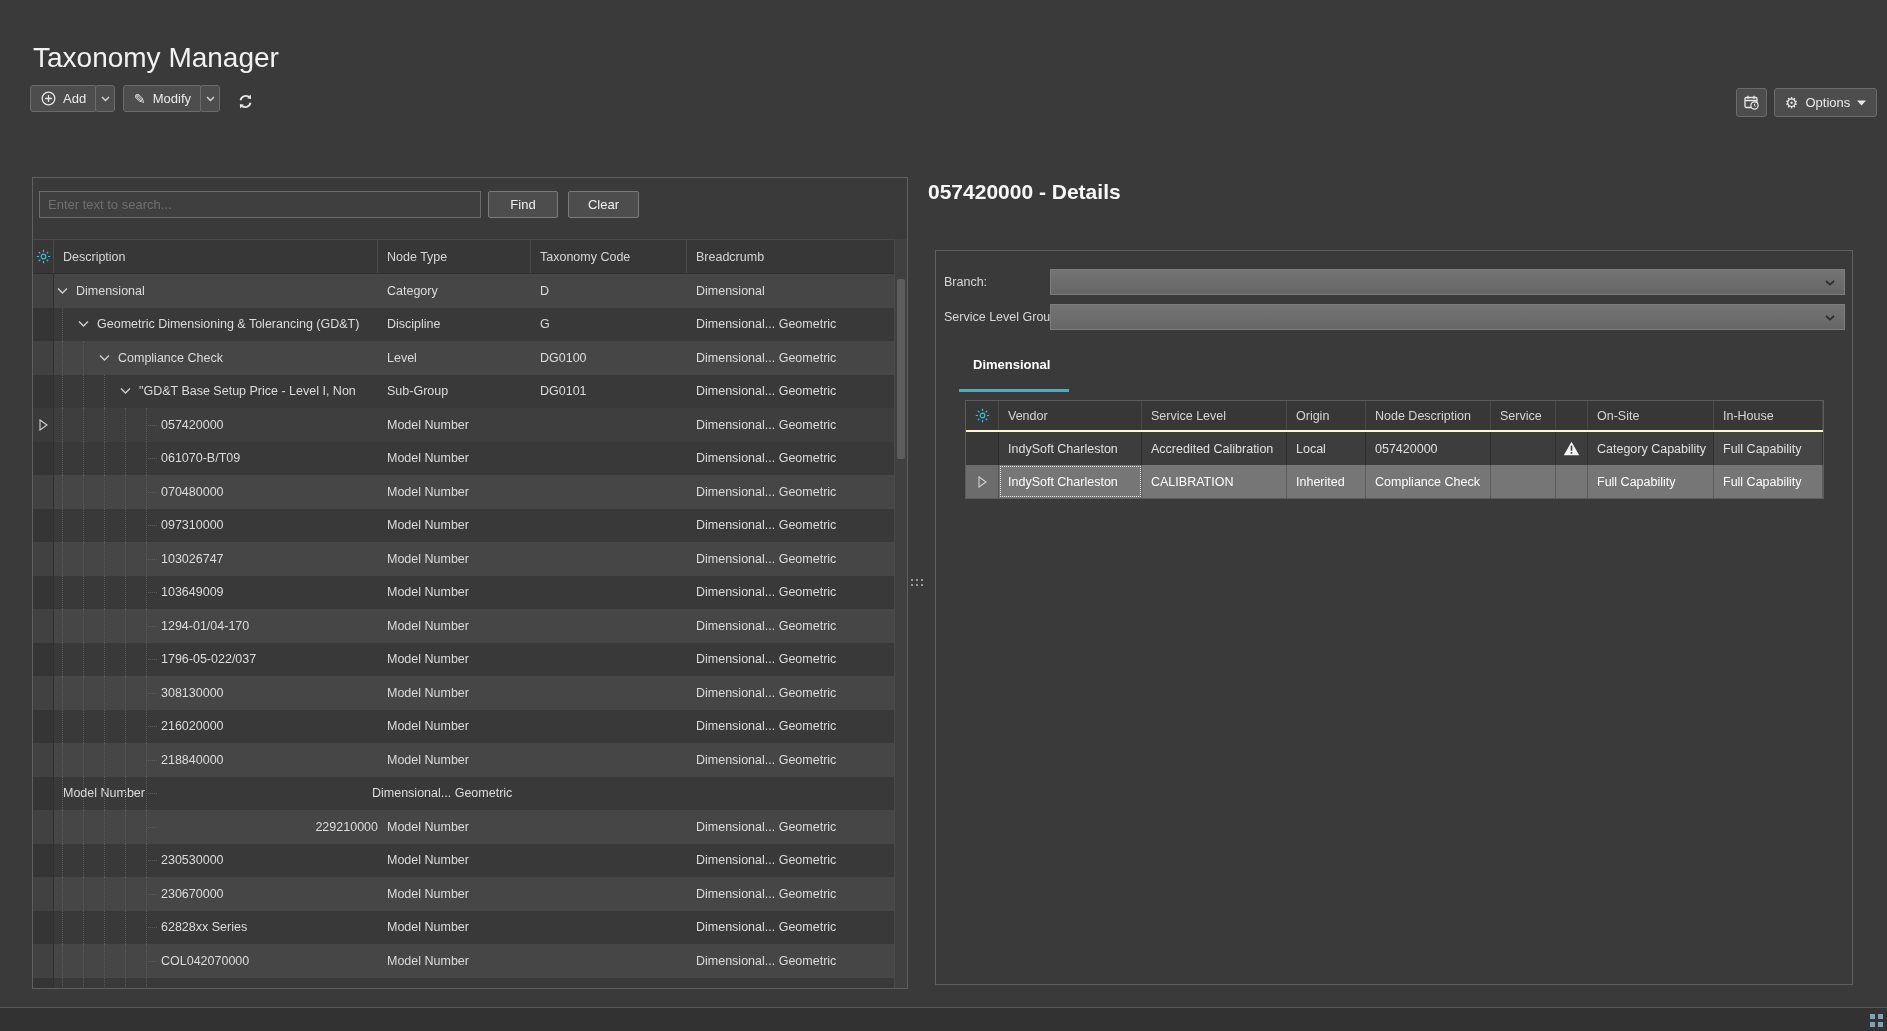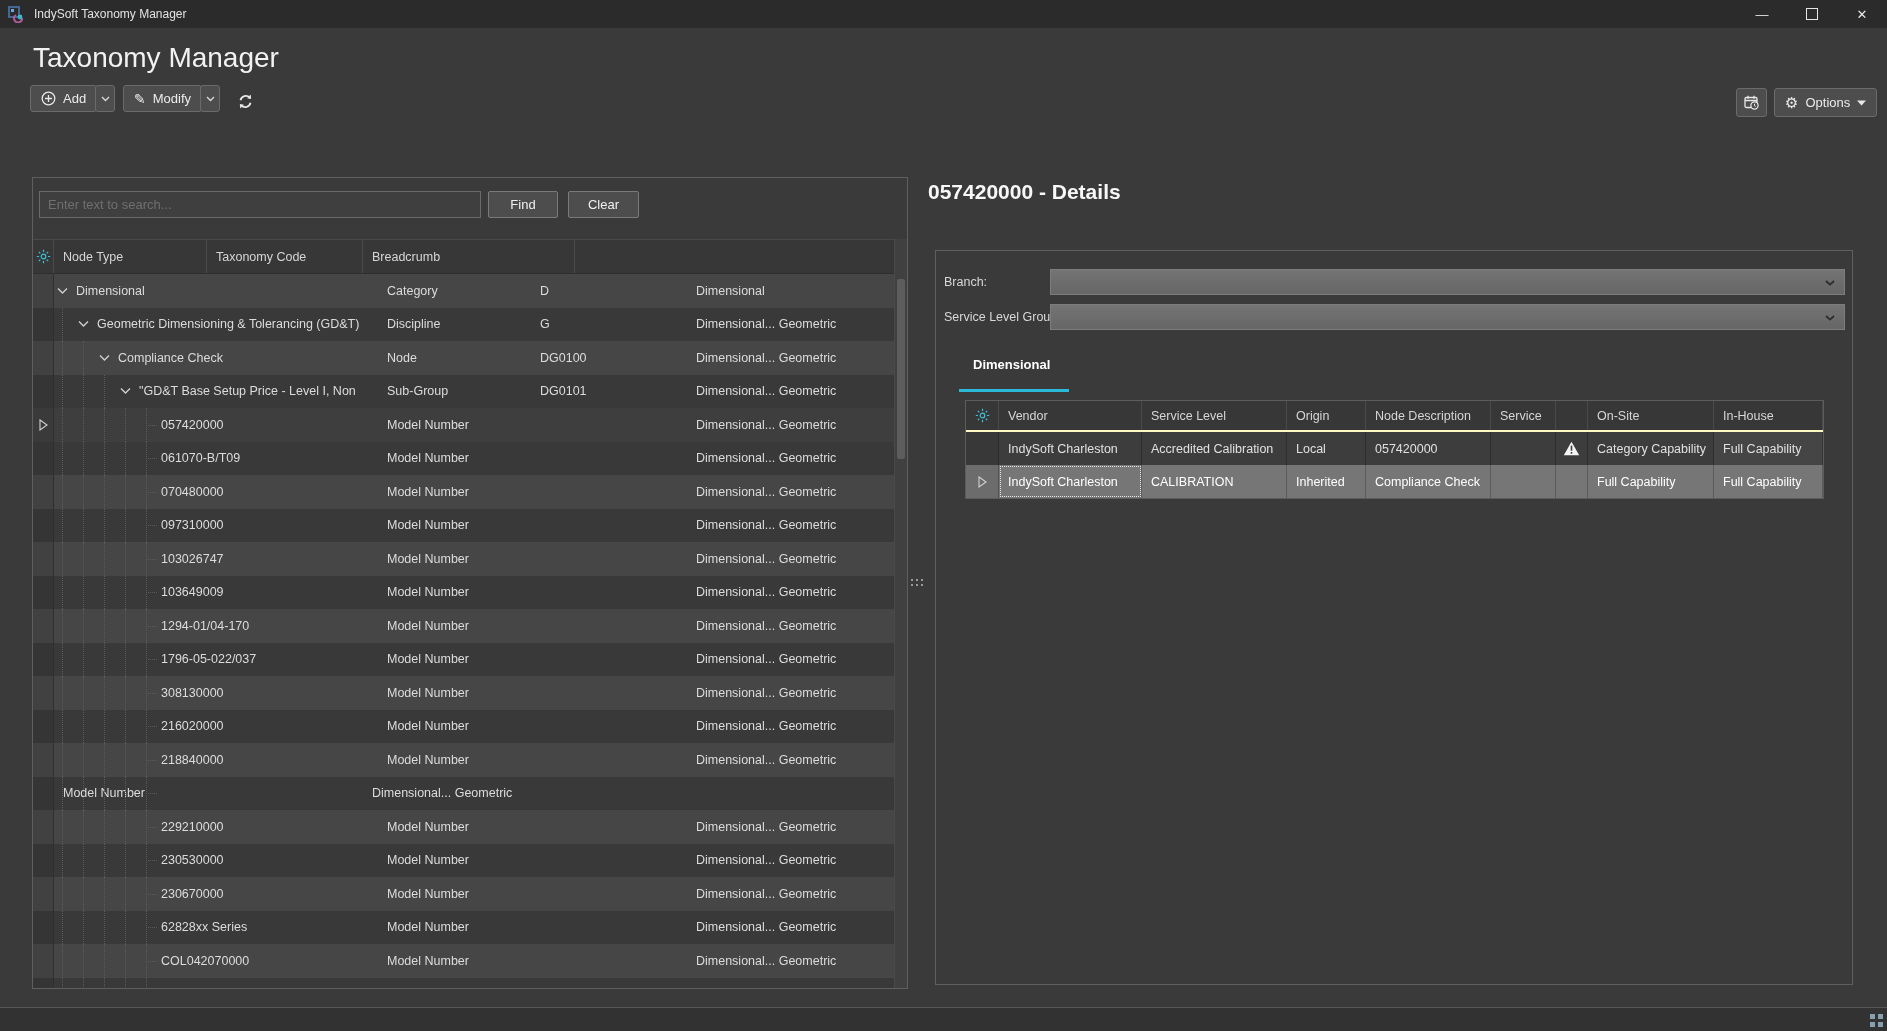"IndySoft Taxonomy Manager" div.titlebar { html: <div> <svg> <rect></rect> <rect></rect> <path></path> <circle></circle> </svg> <span>IndySoft Taxonomy Manager</span> <div> <div> <span>—</span> </div> <div> <span></span> </div> <div> <span>✕</span> </div> </div> </div> -> none }
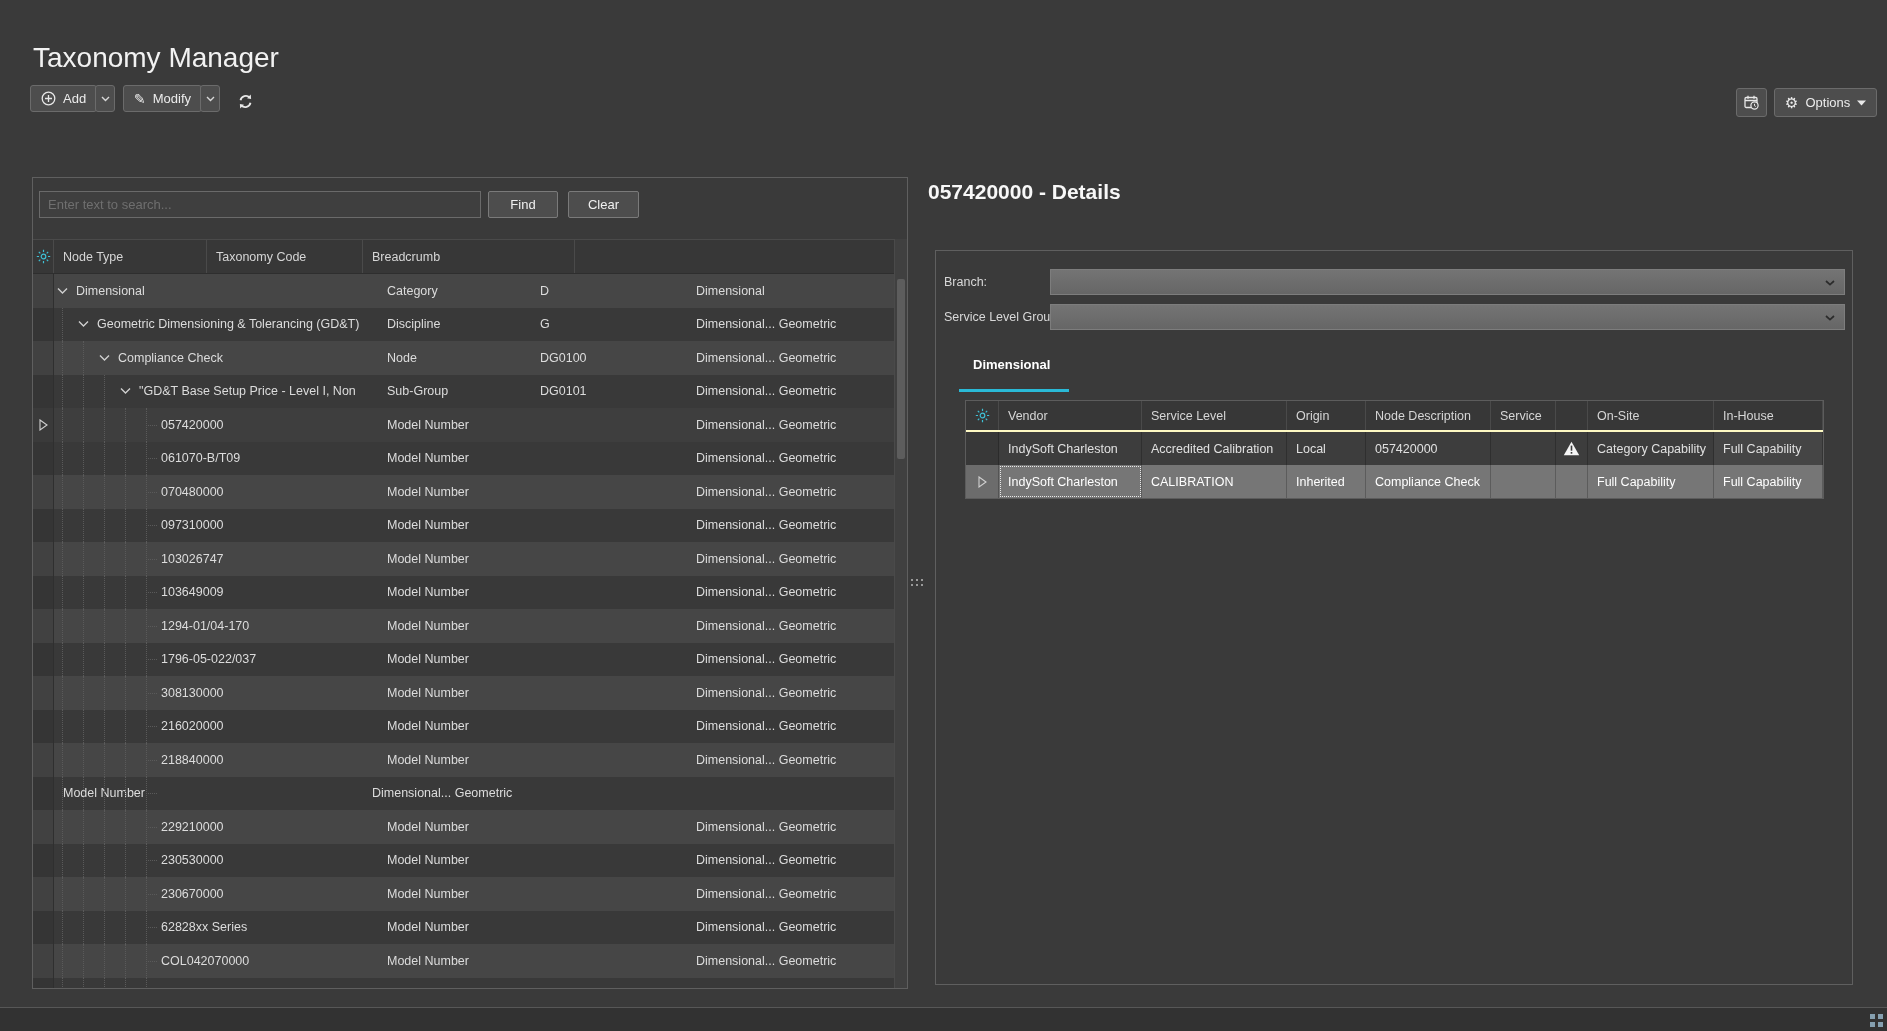"Description" div.th-cell { html: none -> <div>Description</div> }
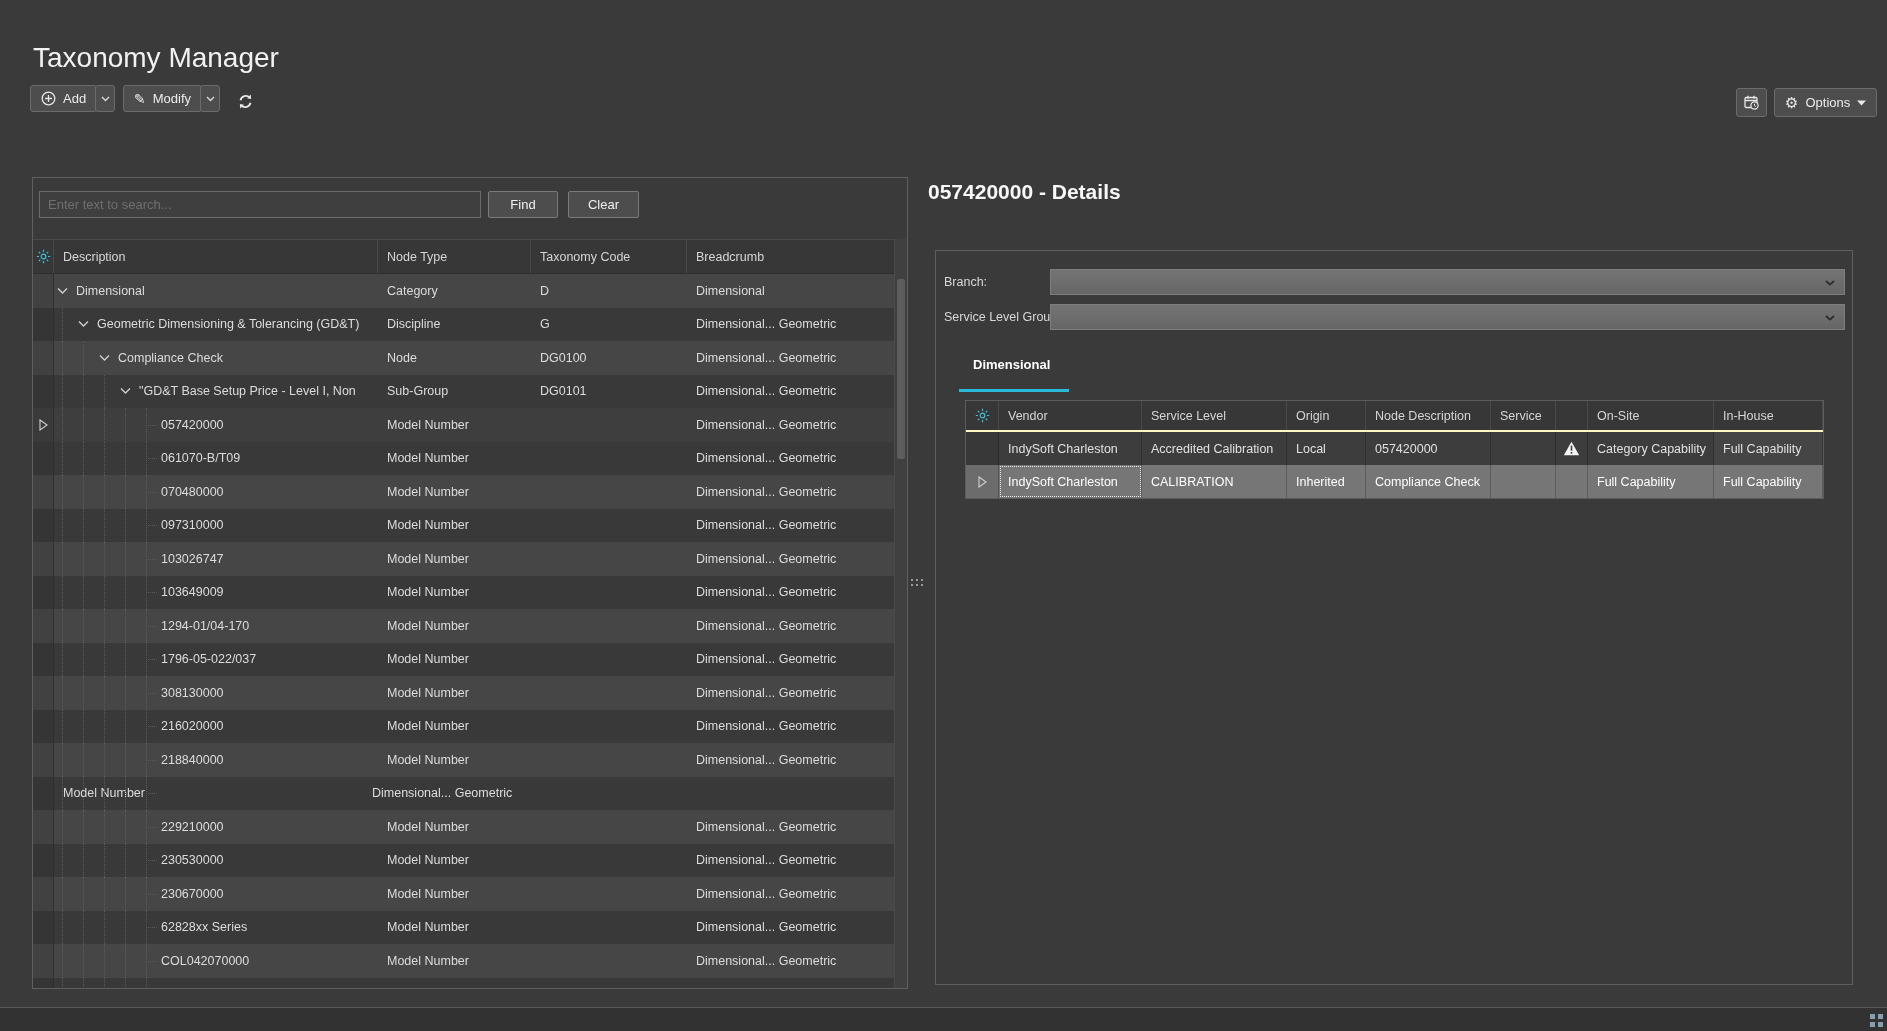"Node" div.tcell { text: Node -> Level }
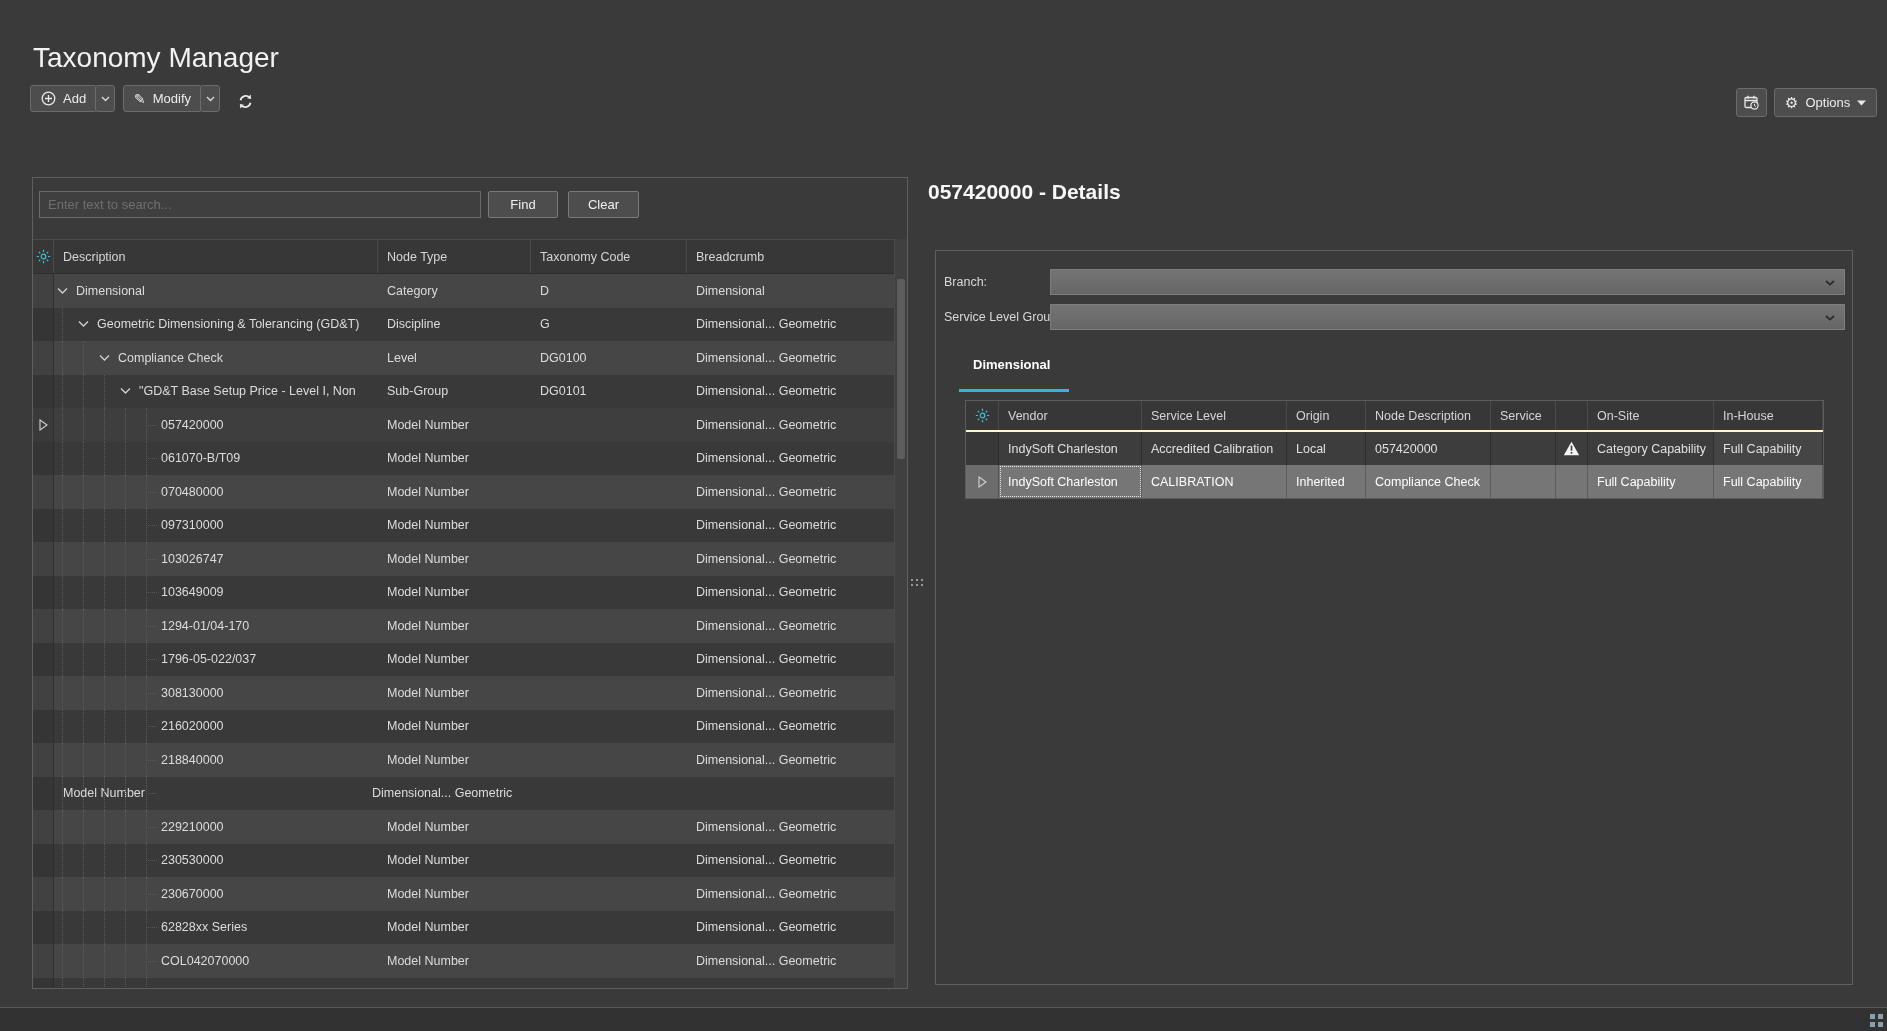"229210000" div.tcell { justify-content: none -> flex-end }
